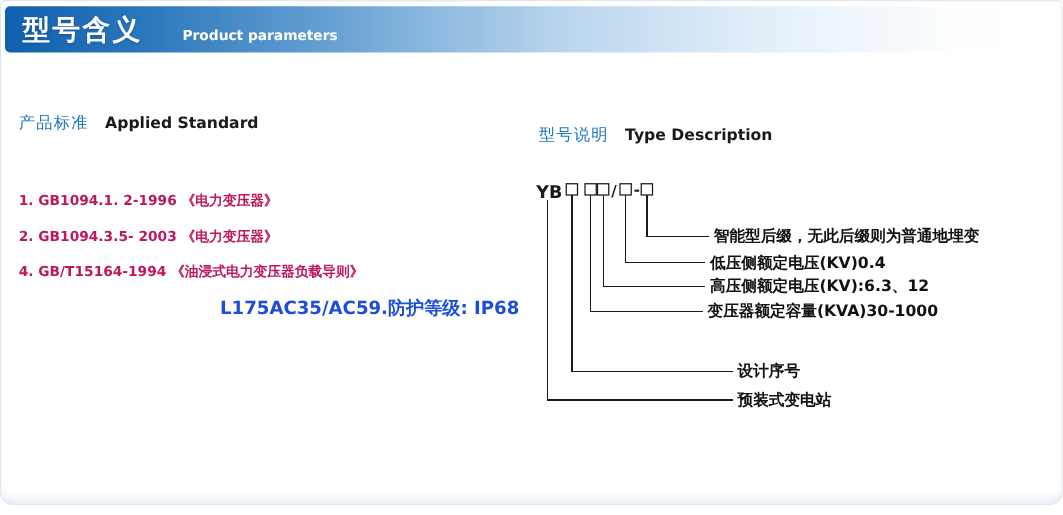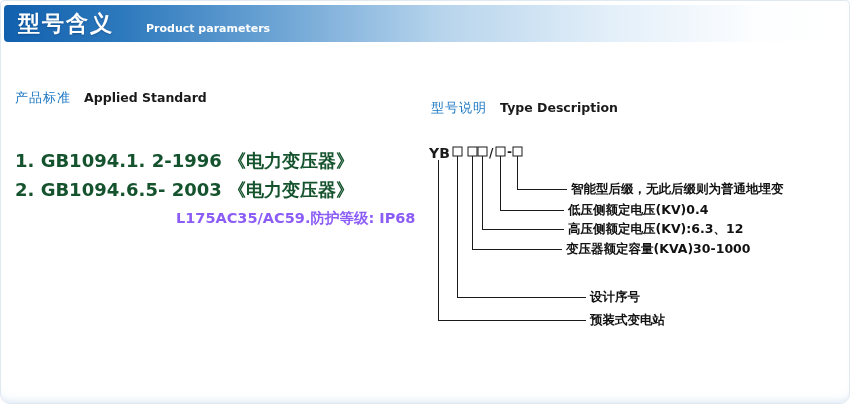"1. GB1094.1. 2-1996 《电力变压器》" .std-list li { color: #14532d -> #be185d; font-size: 18px -> 11px }
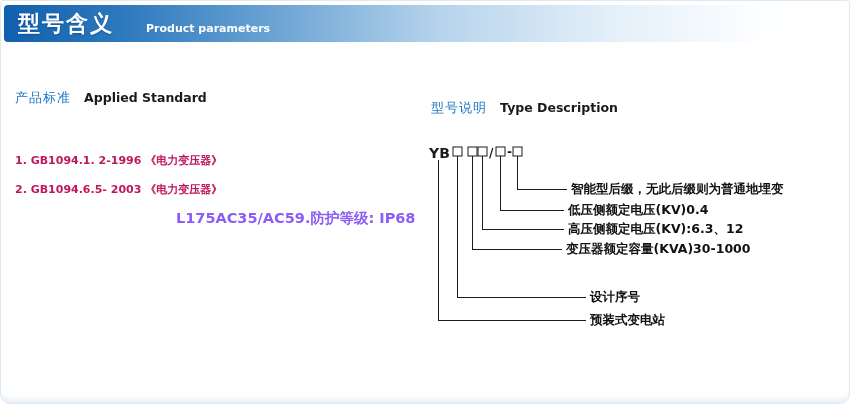"2. GB1094.6.5- 2003 《电力变压器》" li { text: GB1094.6.5- -> GB1094.3.5- }
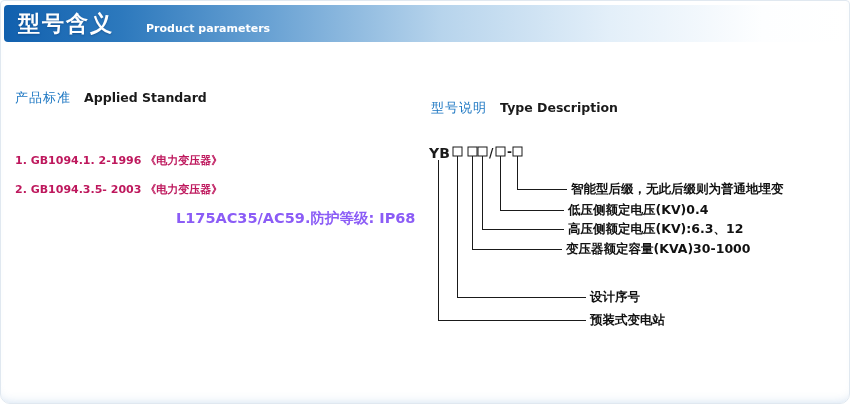"4. GB/T15164-1994 《油浸式电力变压器负载导则》" li { html: none -> <li>4. GB/T15164-1994 《油浸式电力变压器负载导则》</li> }
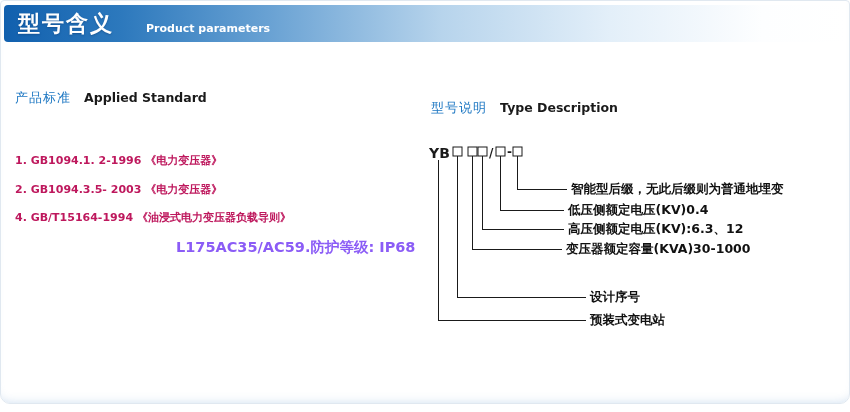"L175AC35/AC59.防护等级: IP68" .std-cont { color: #8b5cf6 -> #1d4ed8 }
